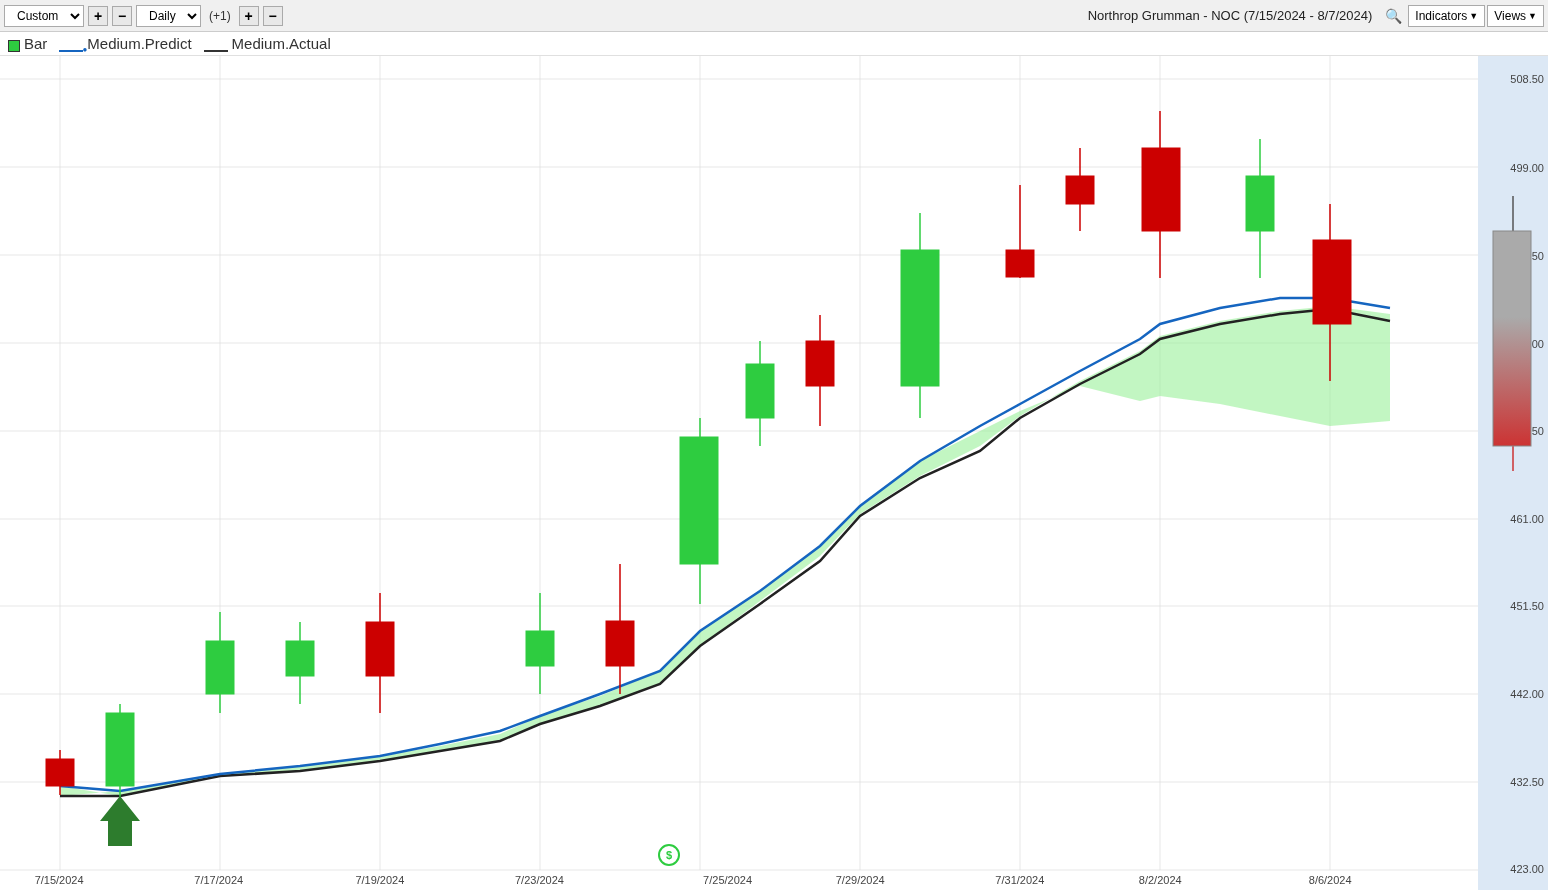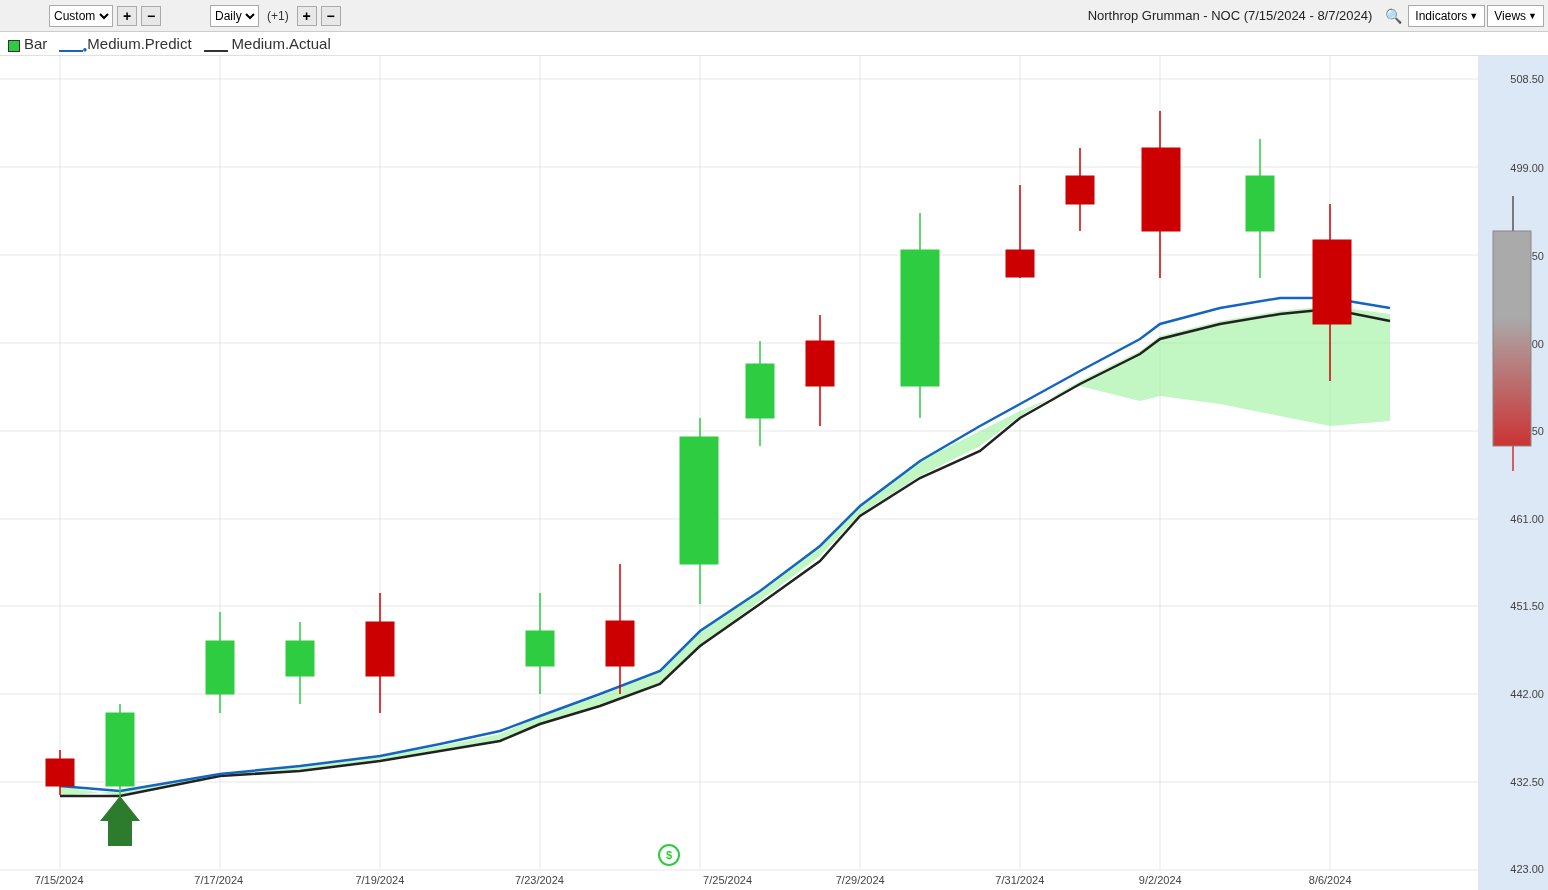"Custom" .toolbar-select { margin-left: 45px -> none; padding: 0 0 -> 0 8px }
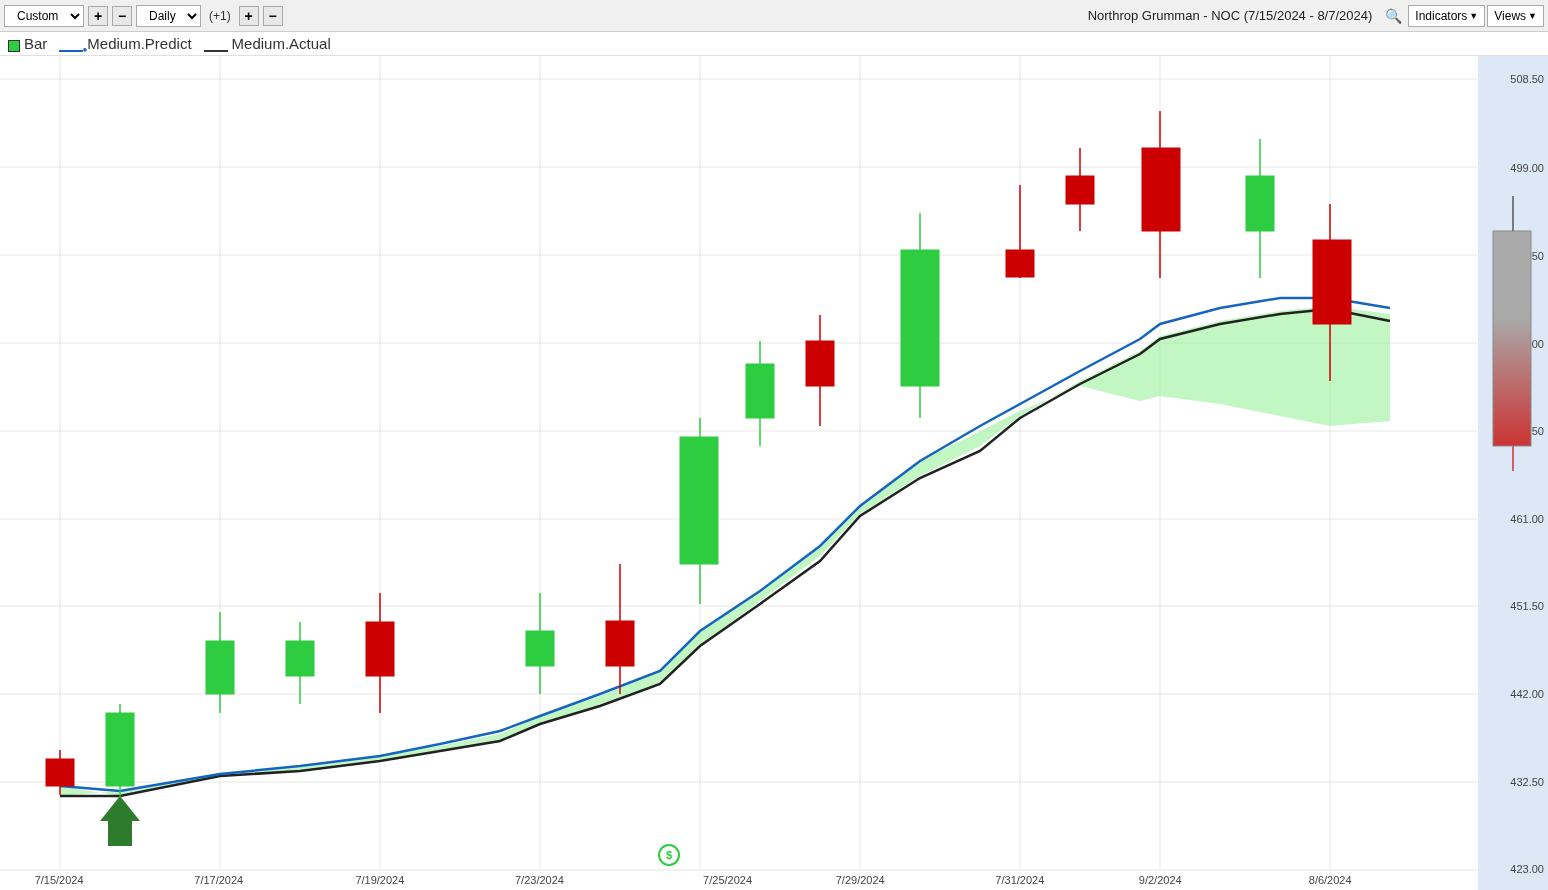"9/2/2024" span.x-label { text: 9/2/2024 -> 8/2/2024 }
